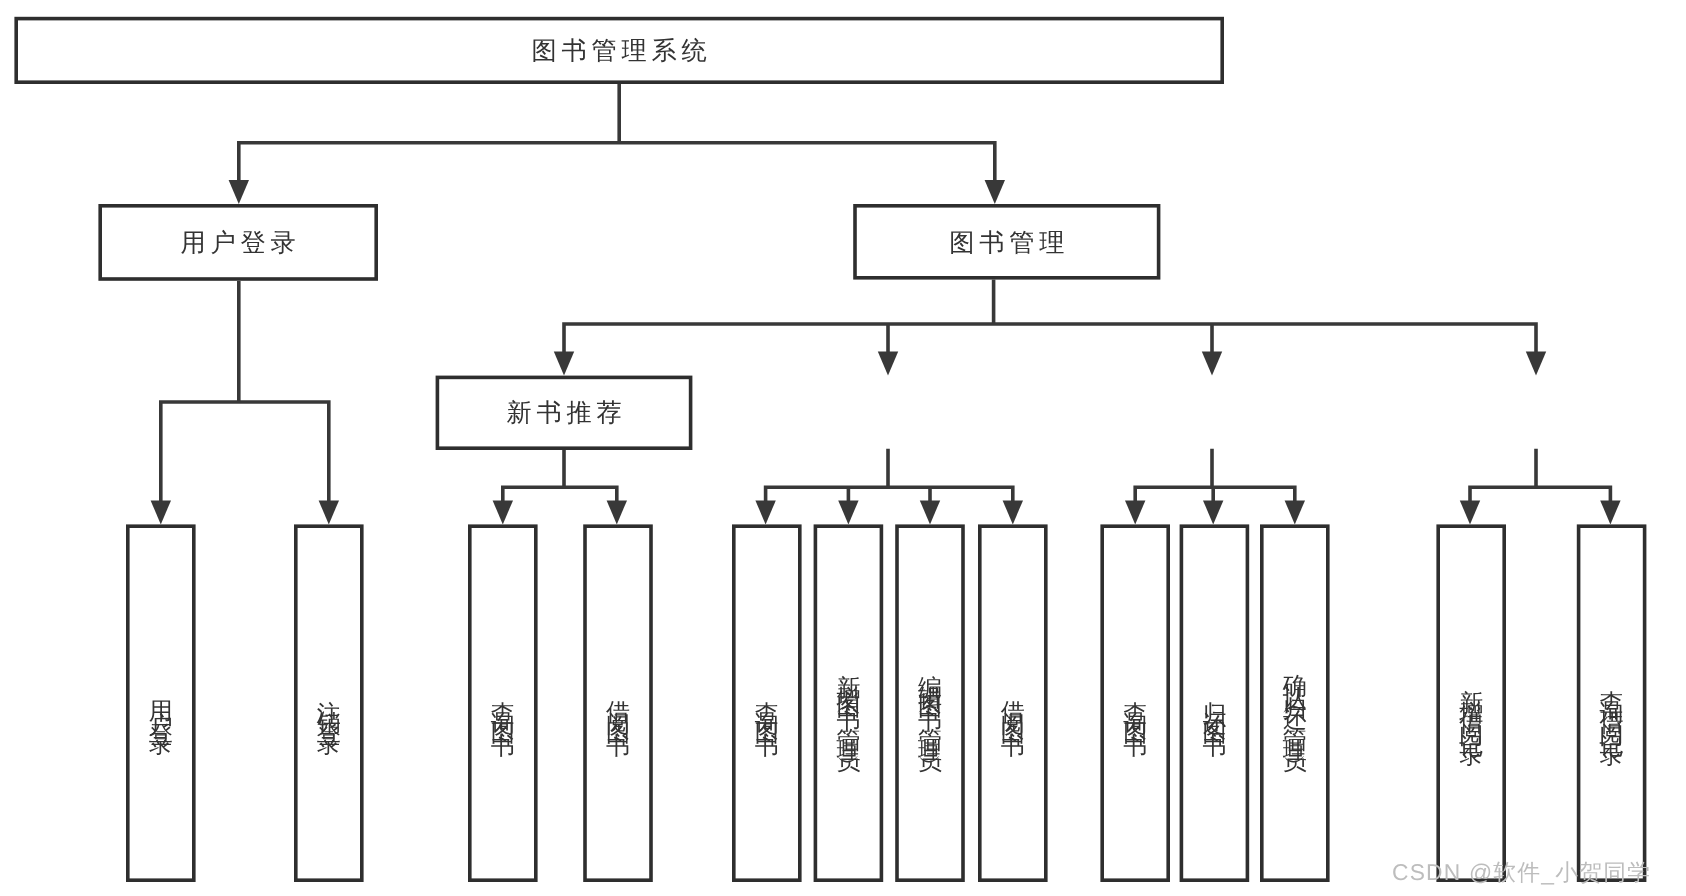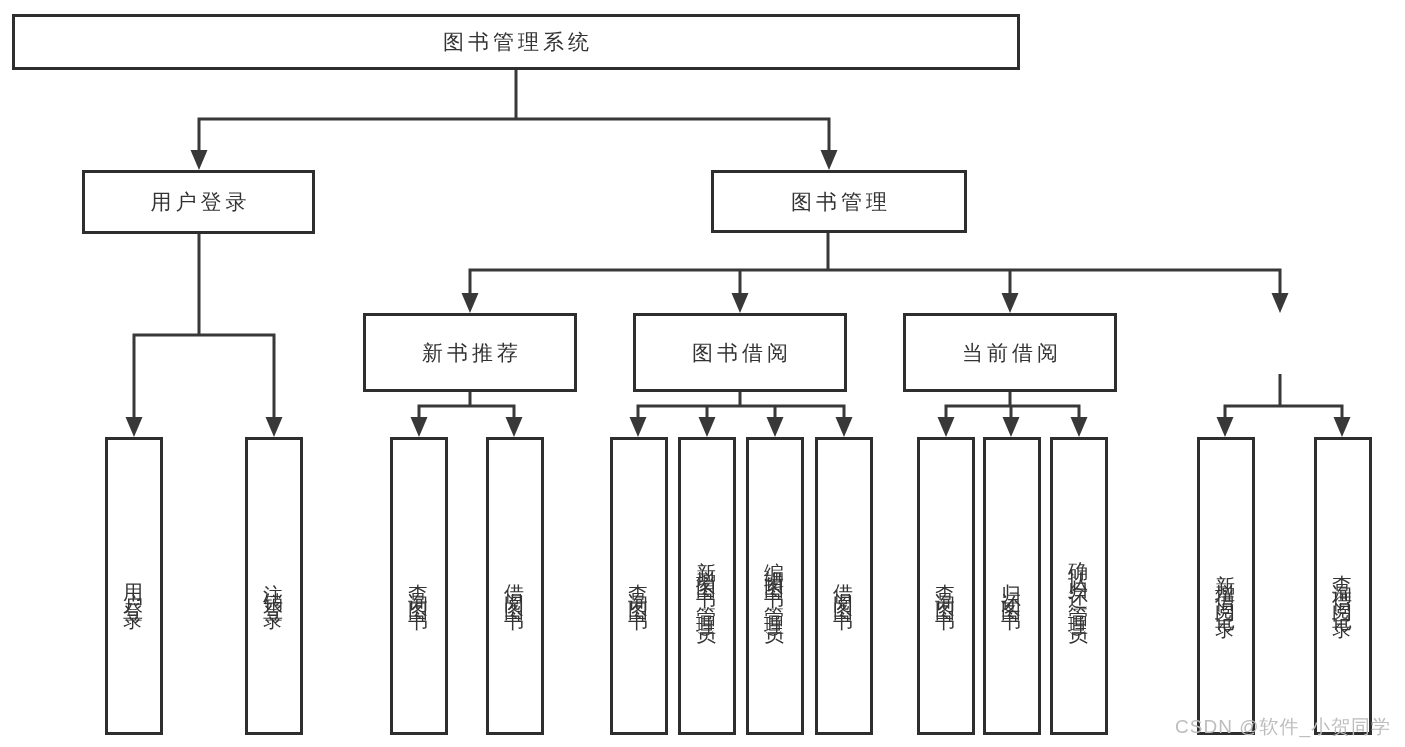"新书推荐" .l3 { height: 79px -> 62px }
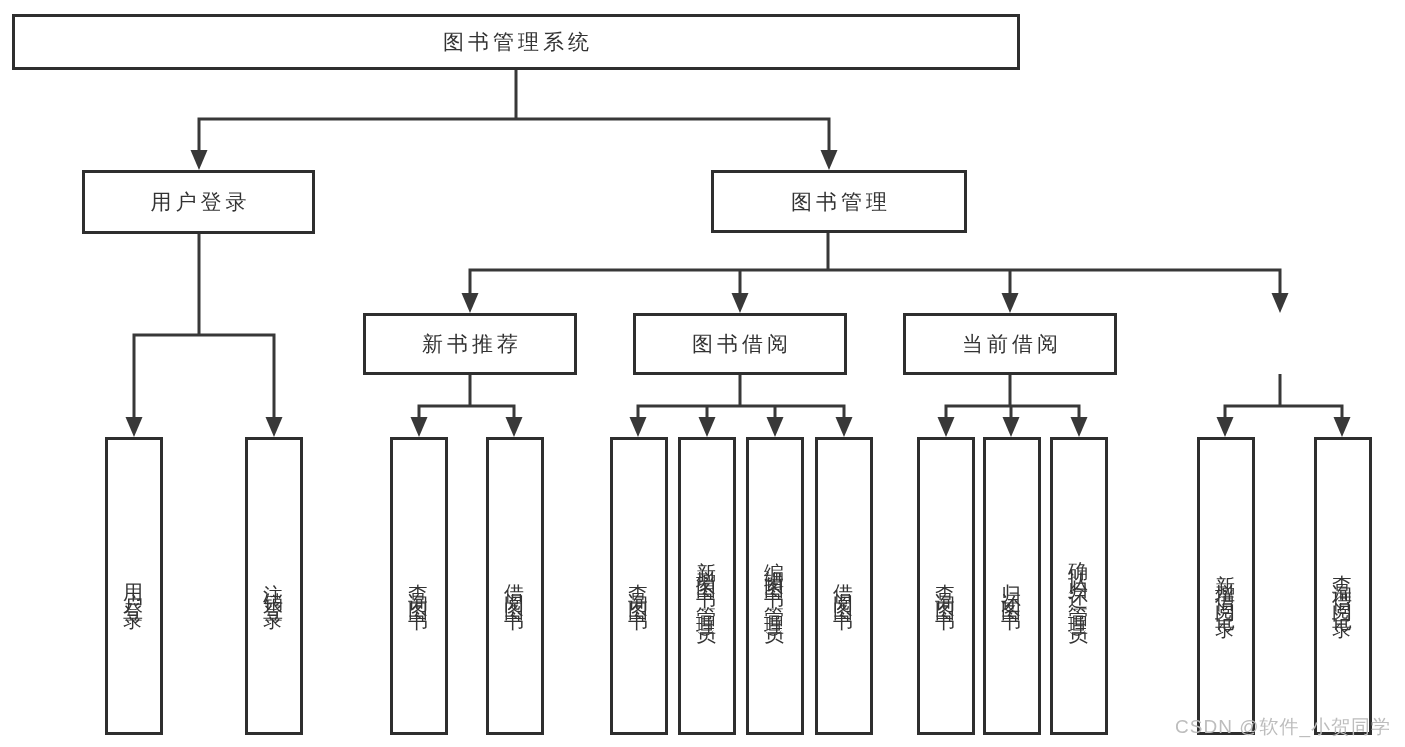"图书借阅" div.node { html: <div> <span>图书借阅</span> </div> -> none }
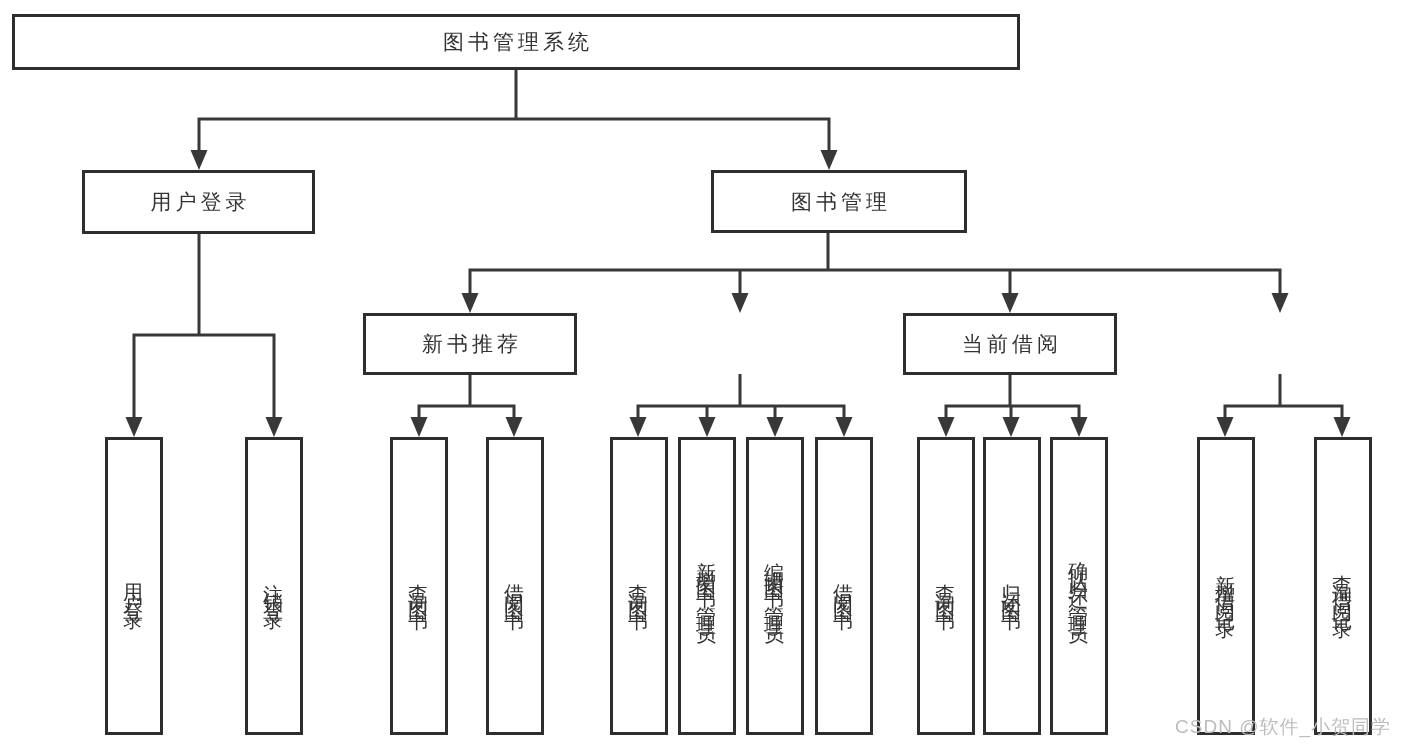"当前借阅" div.node { html: <div> <span>当前借阅</span> </div> -> none }
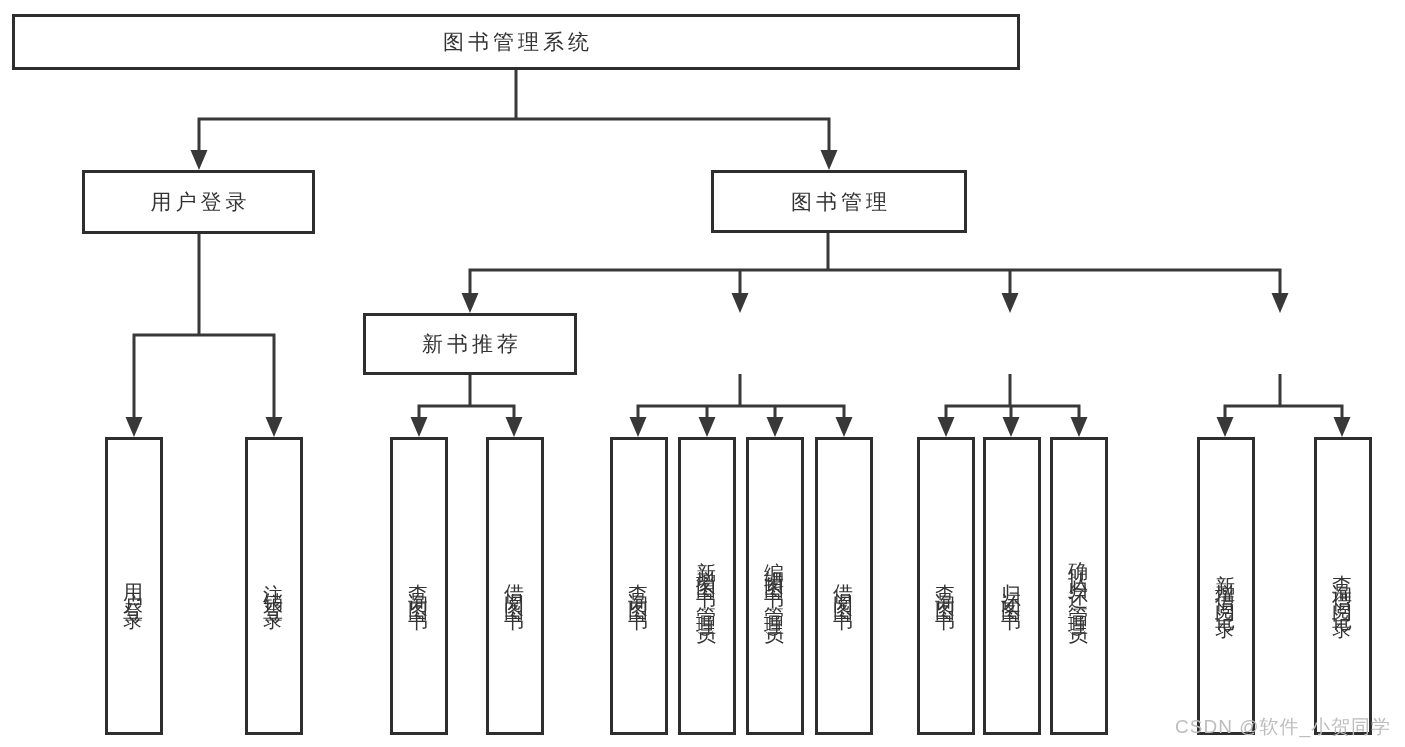"CSDN @软件_小贺同学" #watermark { right: 14px -> 29px }
